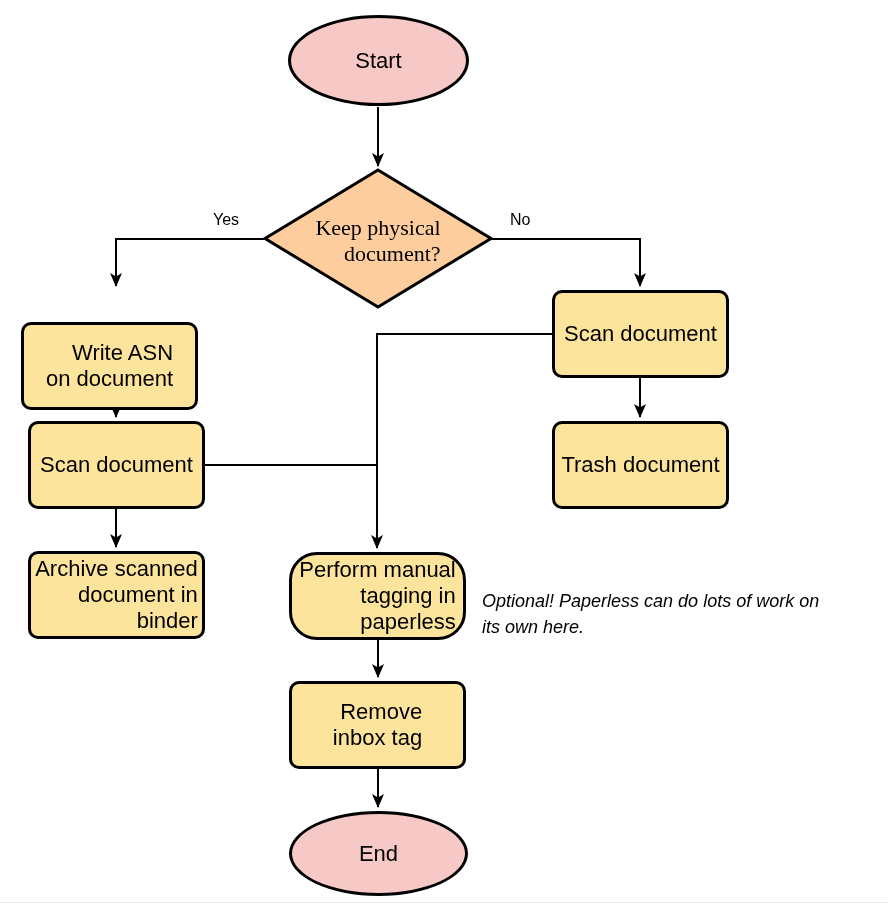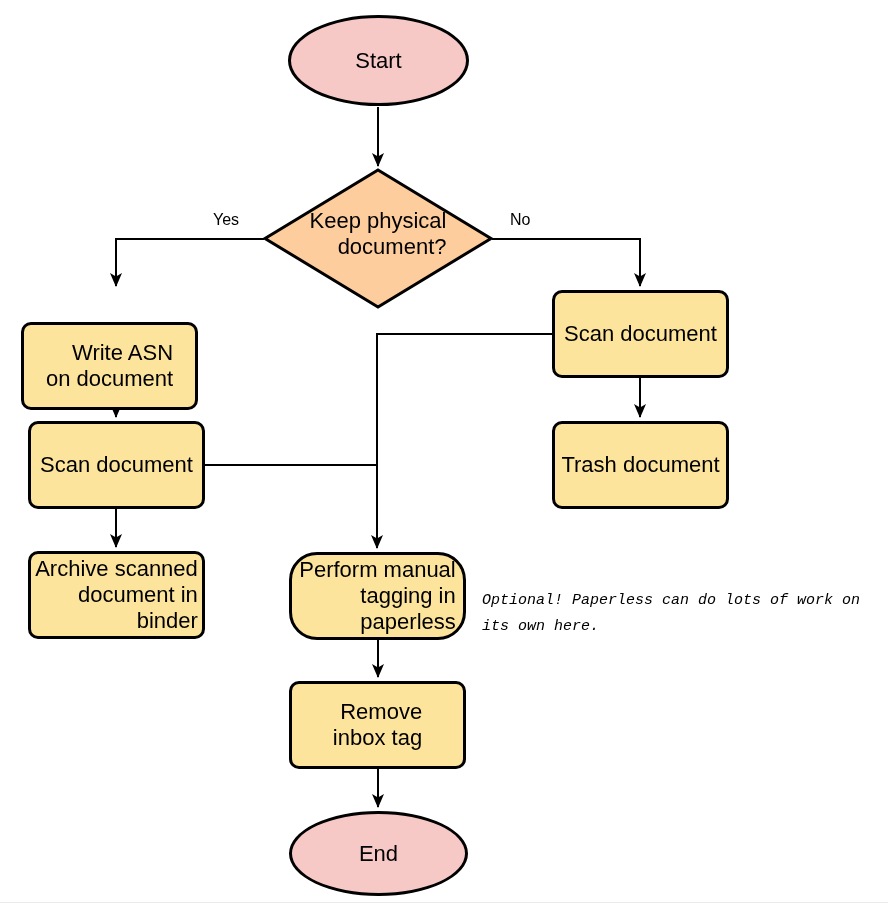"Keep physical" .decision-label { font-family: none -> Liberation Serif, serif; top: 206px -> 213px }
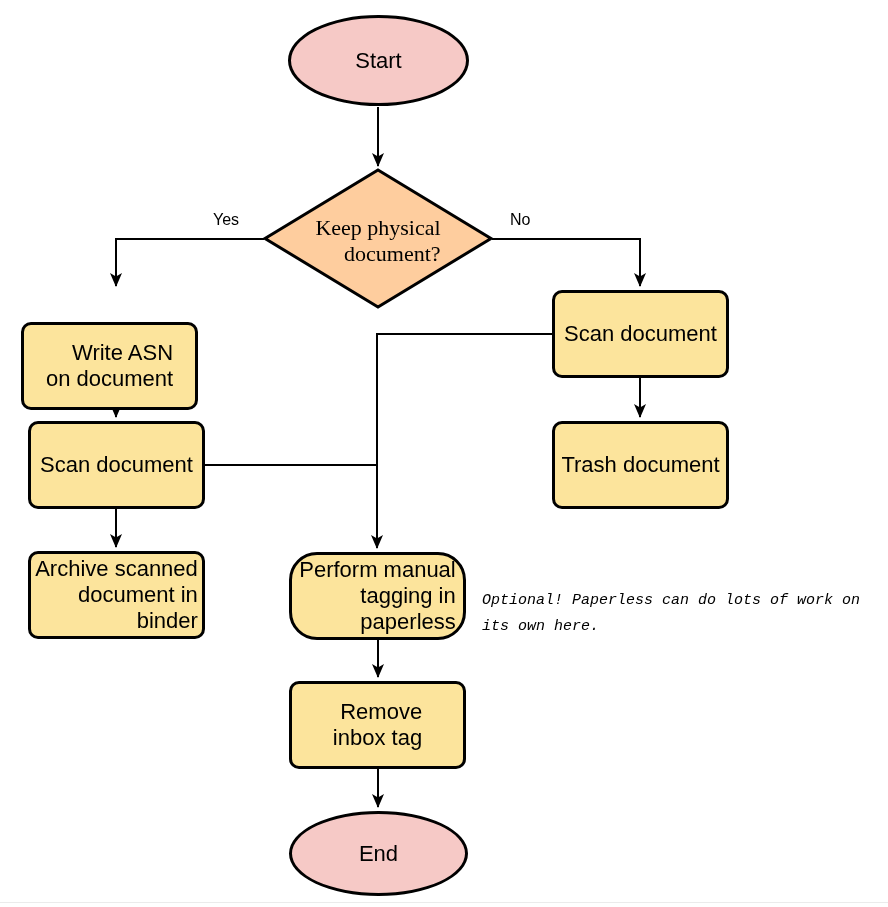"Optional! Paperless can do lots" .annotation { font-family: Liberation Mono, monospace -> none; font-size: 15px -> 18px }
